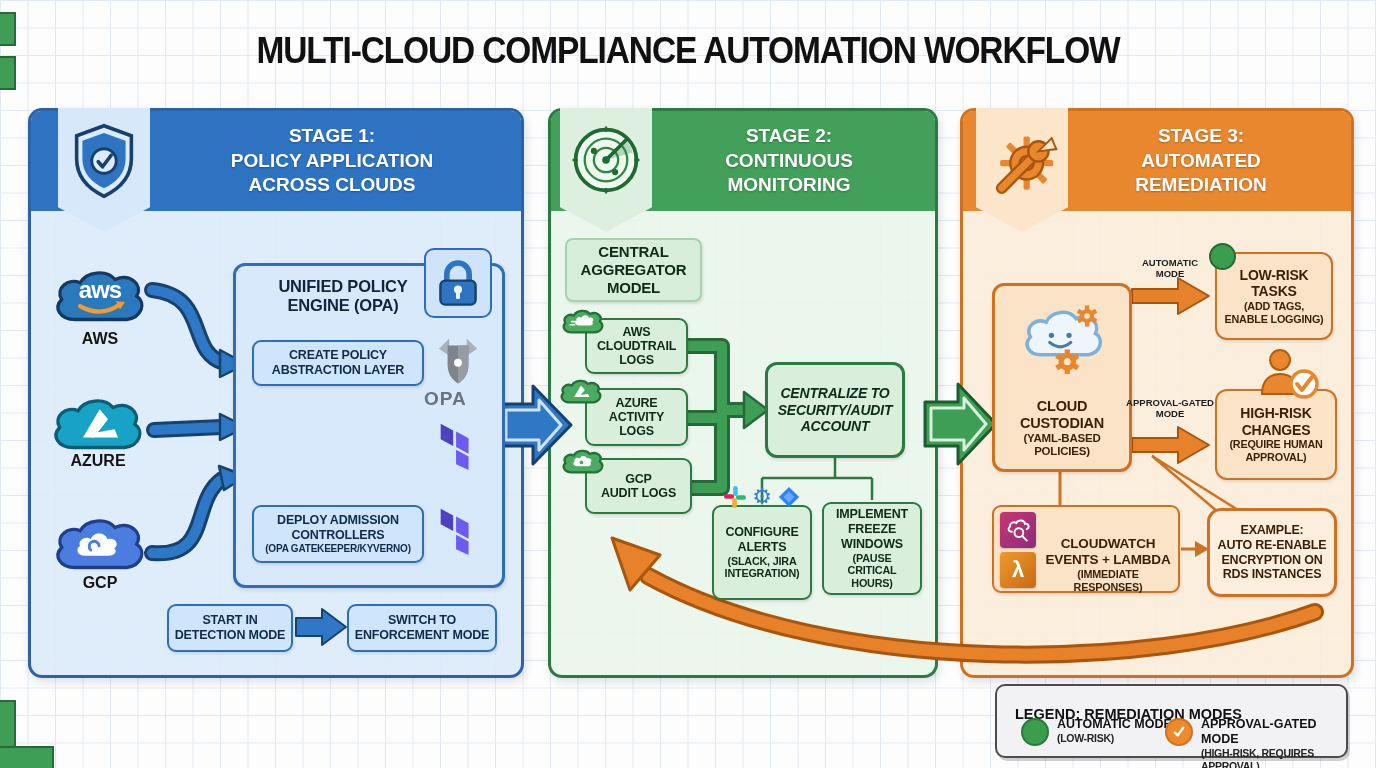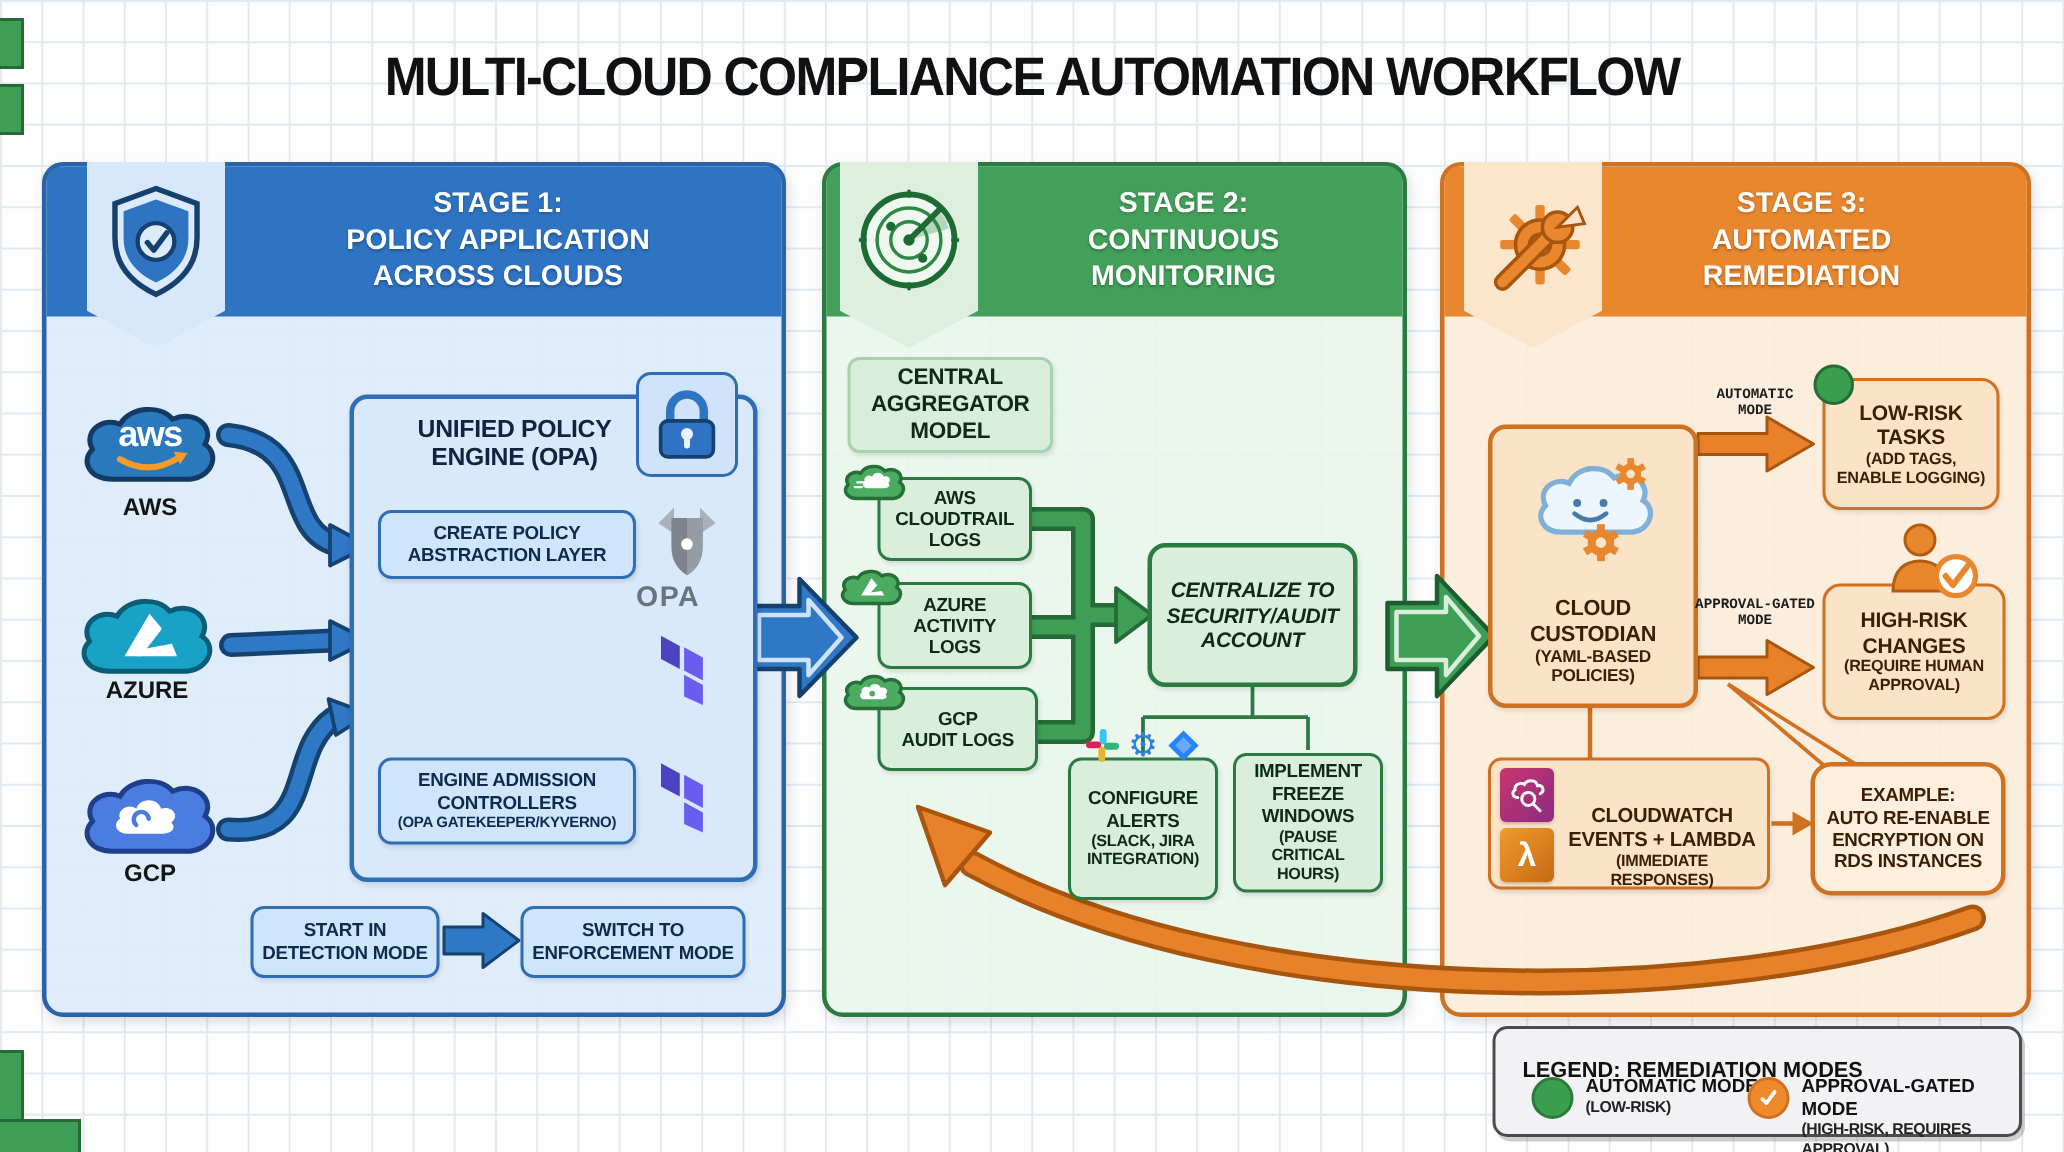"AUTOMATIC" .modelabel { font-family: Liberation Mono, monospace -> none }
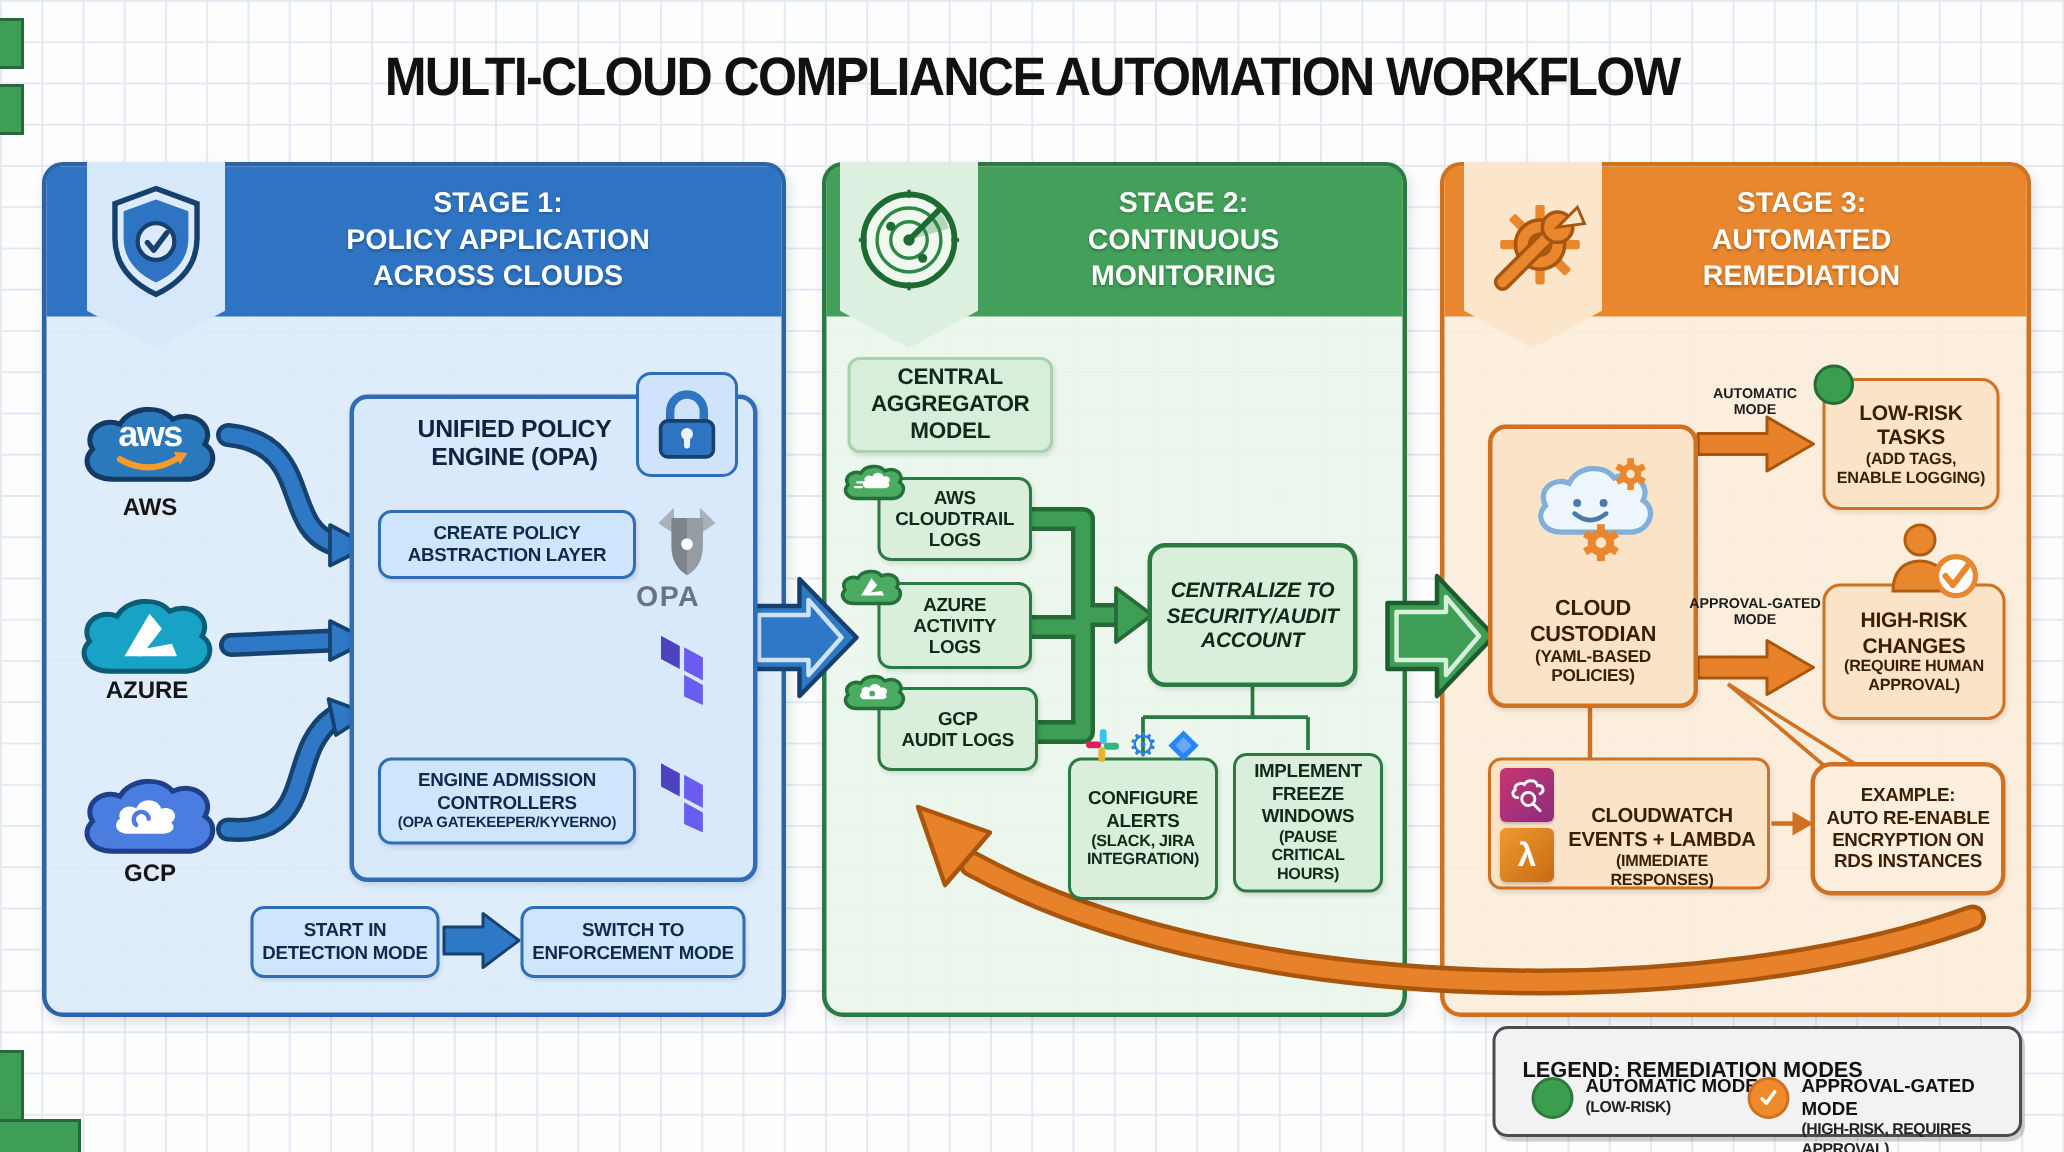"ENGINE ADMISSION" div.main { text: ENGINE -> DEPLOY }
